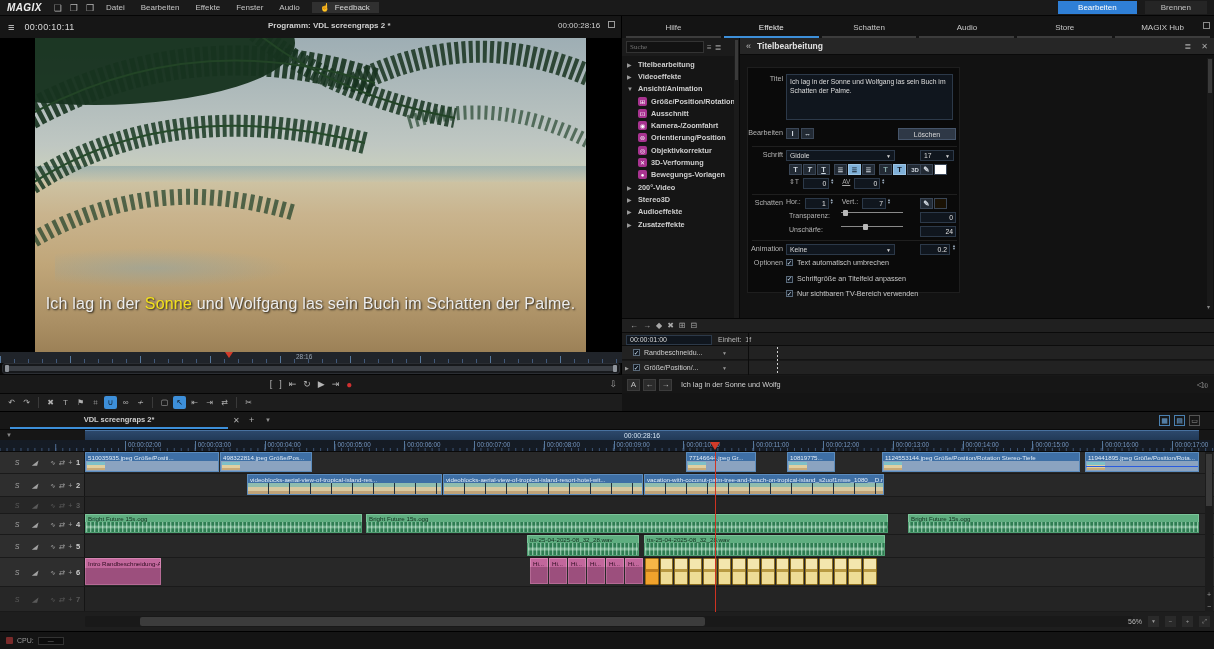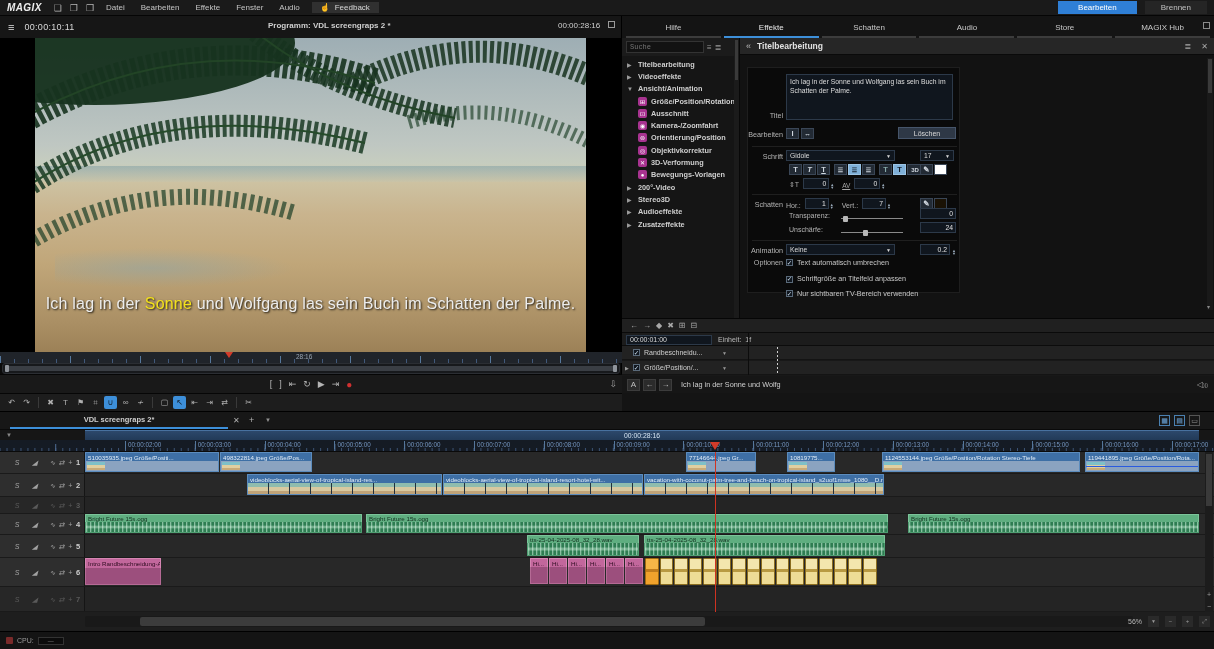"Suche" .search-input { font-family: Liberation Mono, monospace -> Liberation Serif, serif }
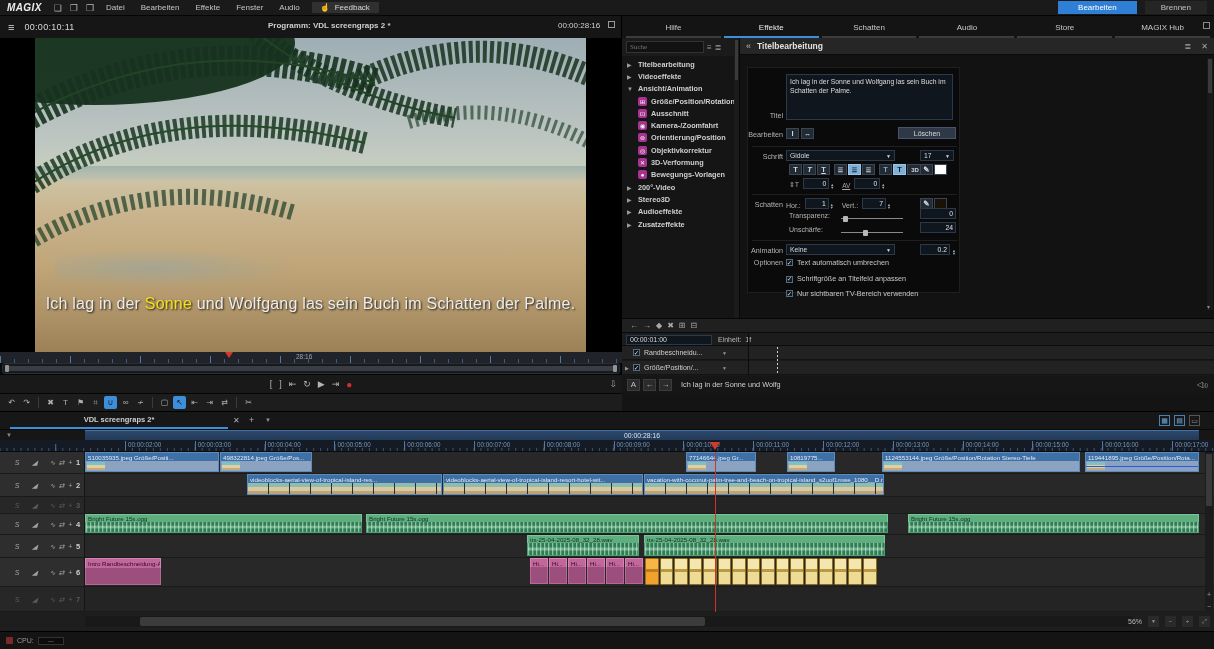"Titel" .te-row { align-items: flex-end -> flex-start }
